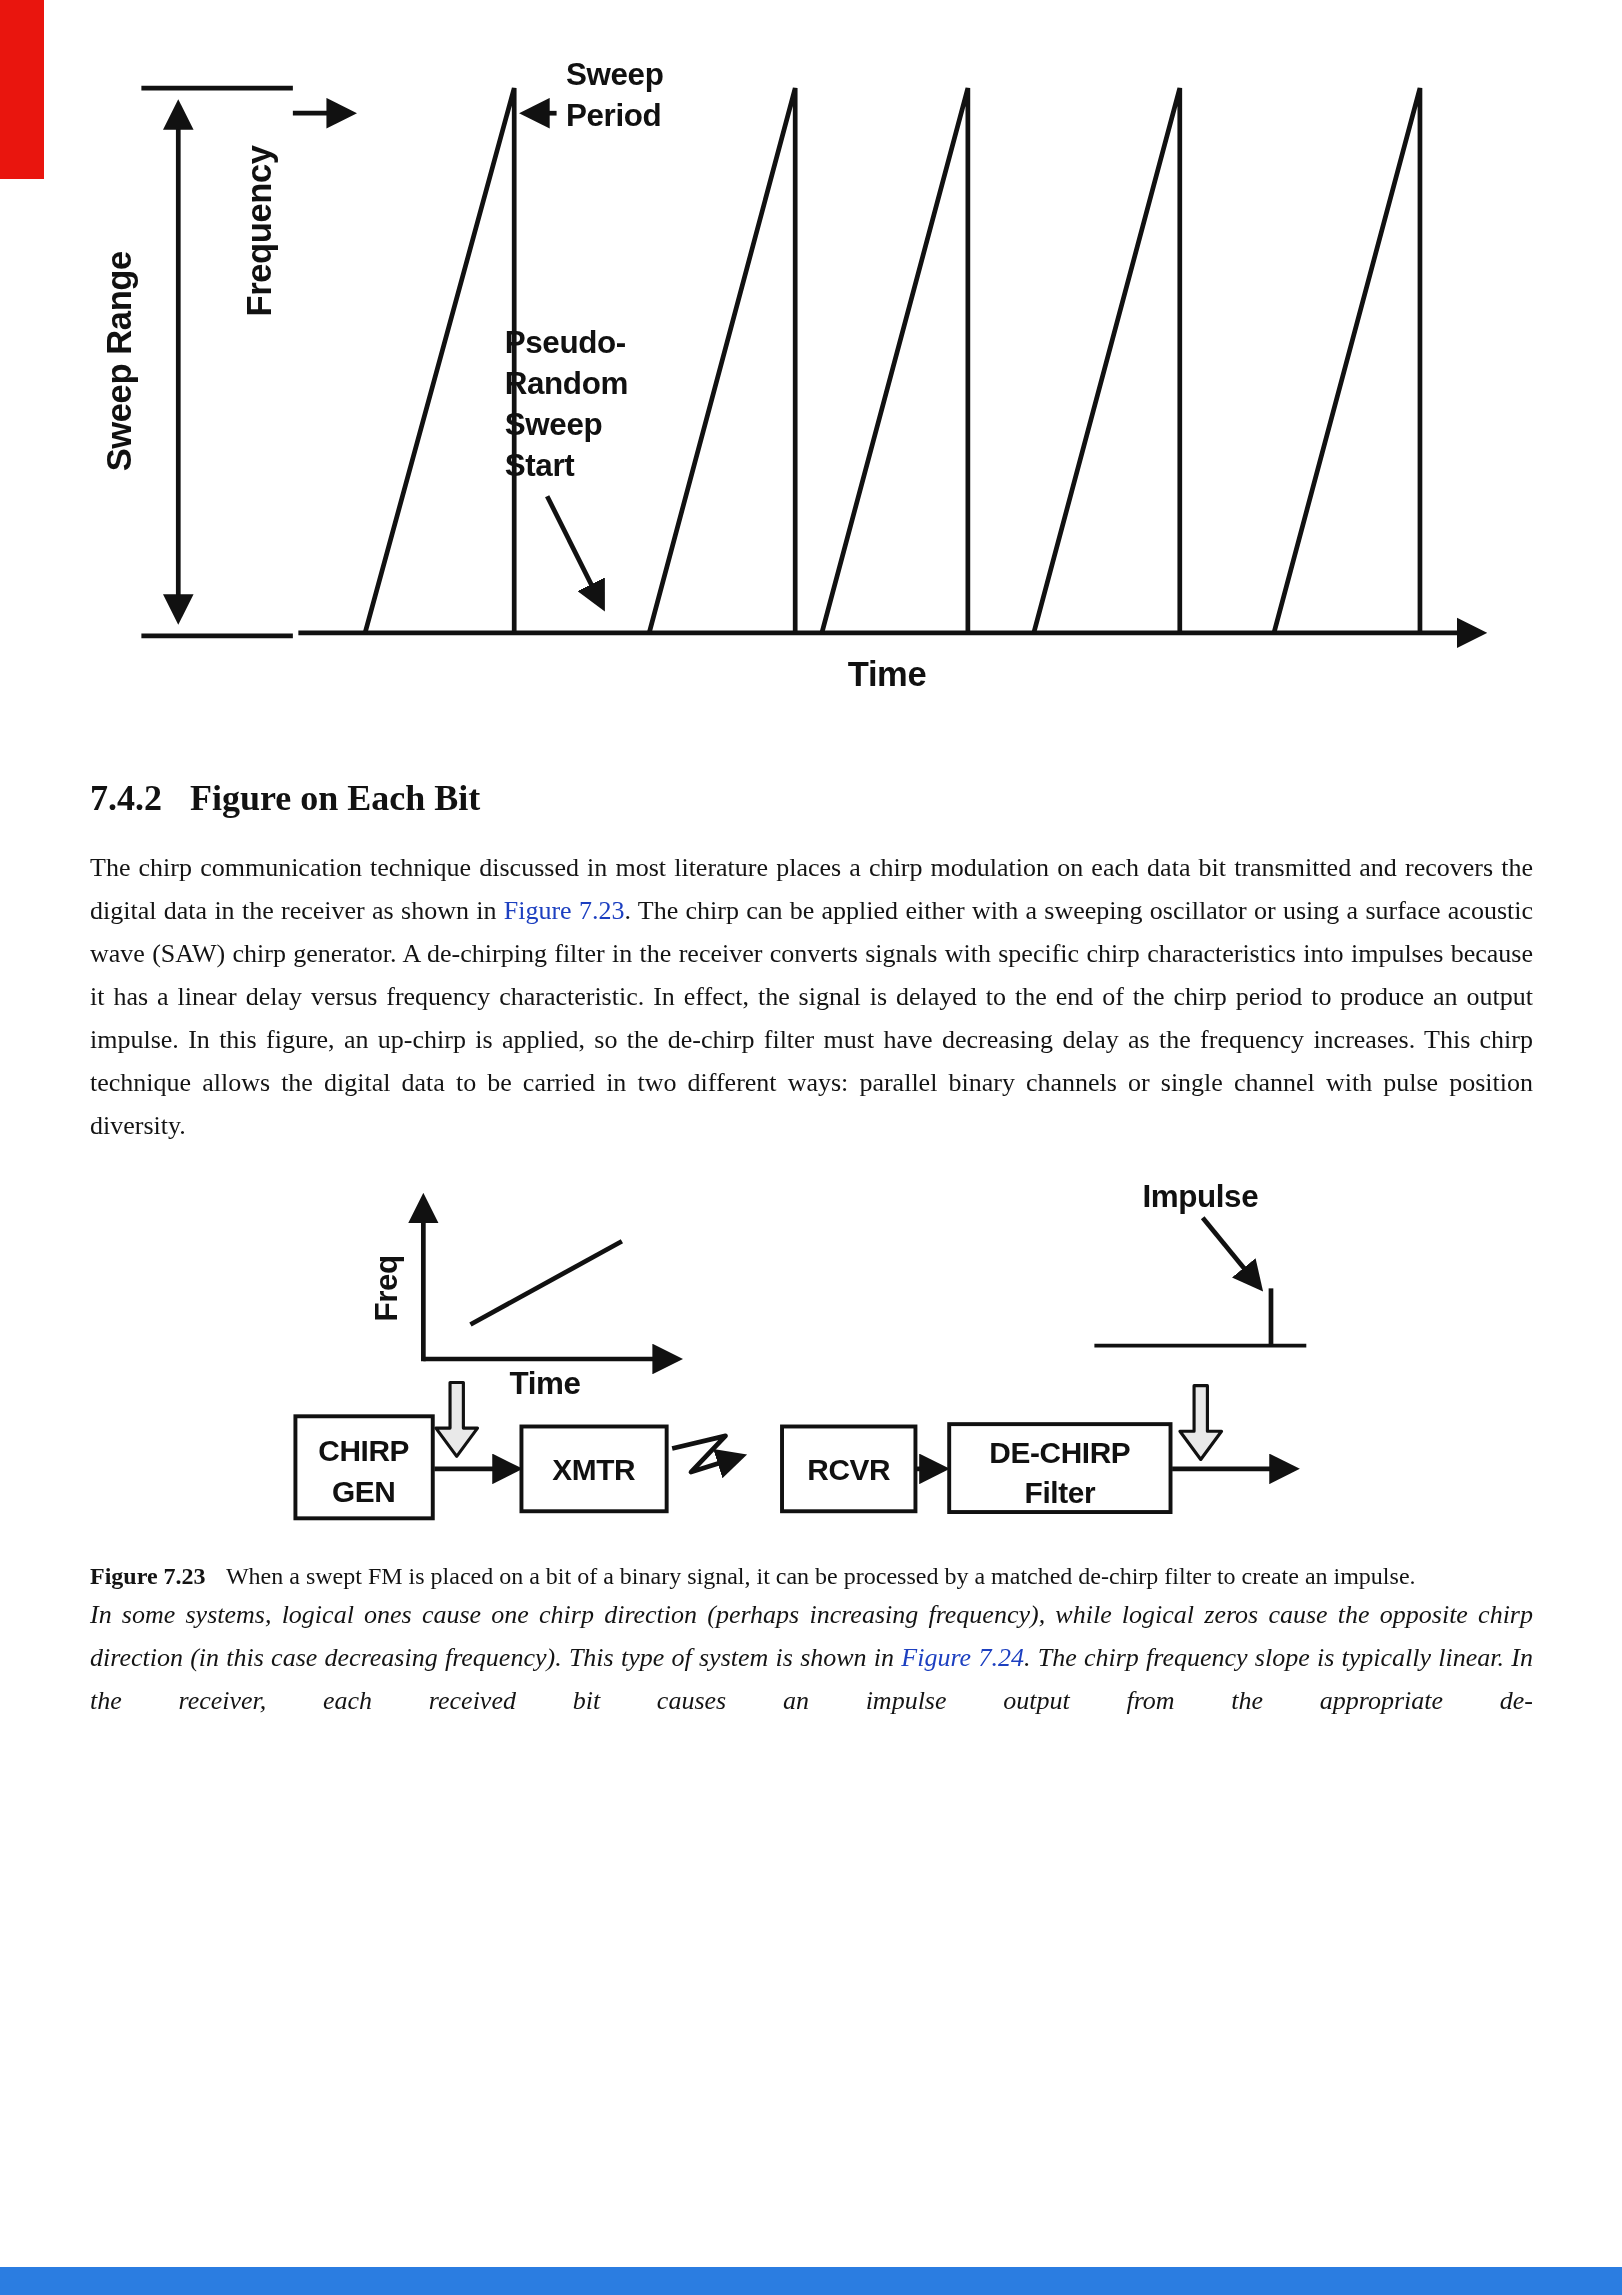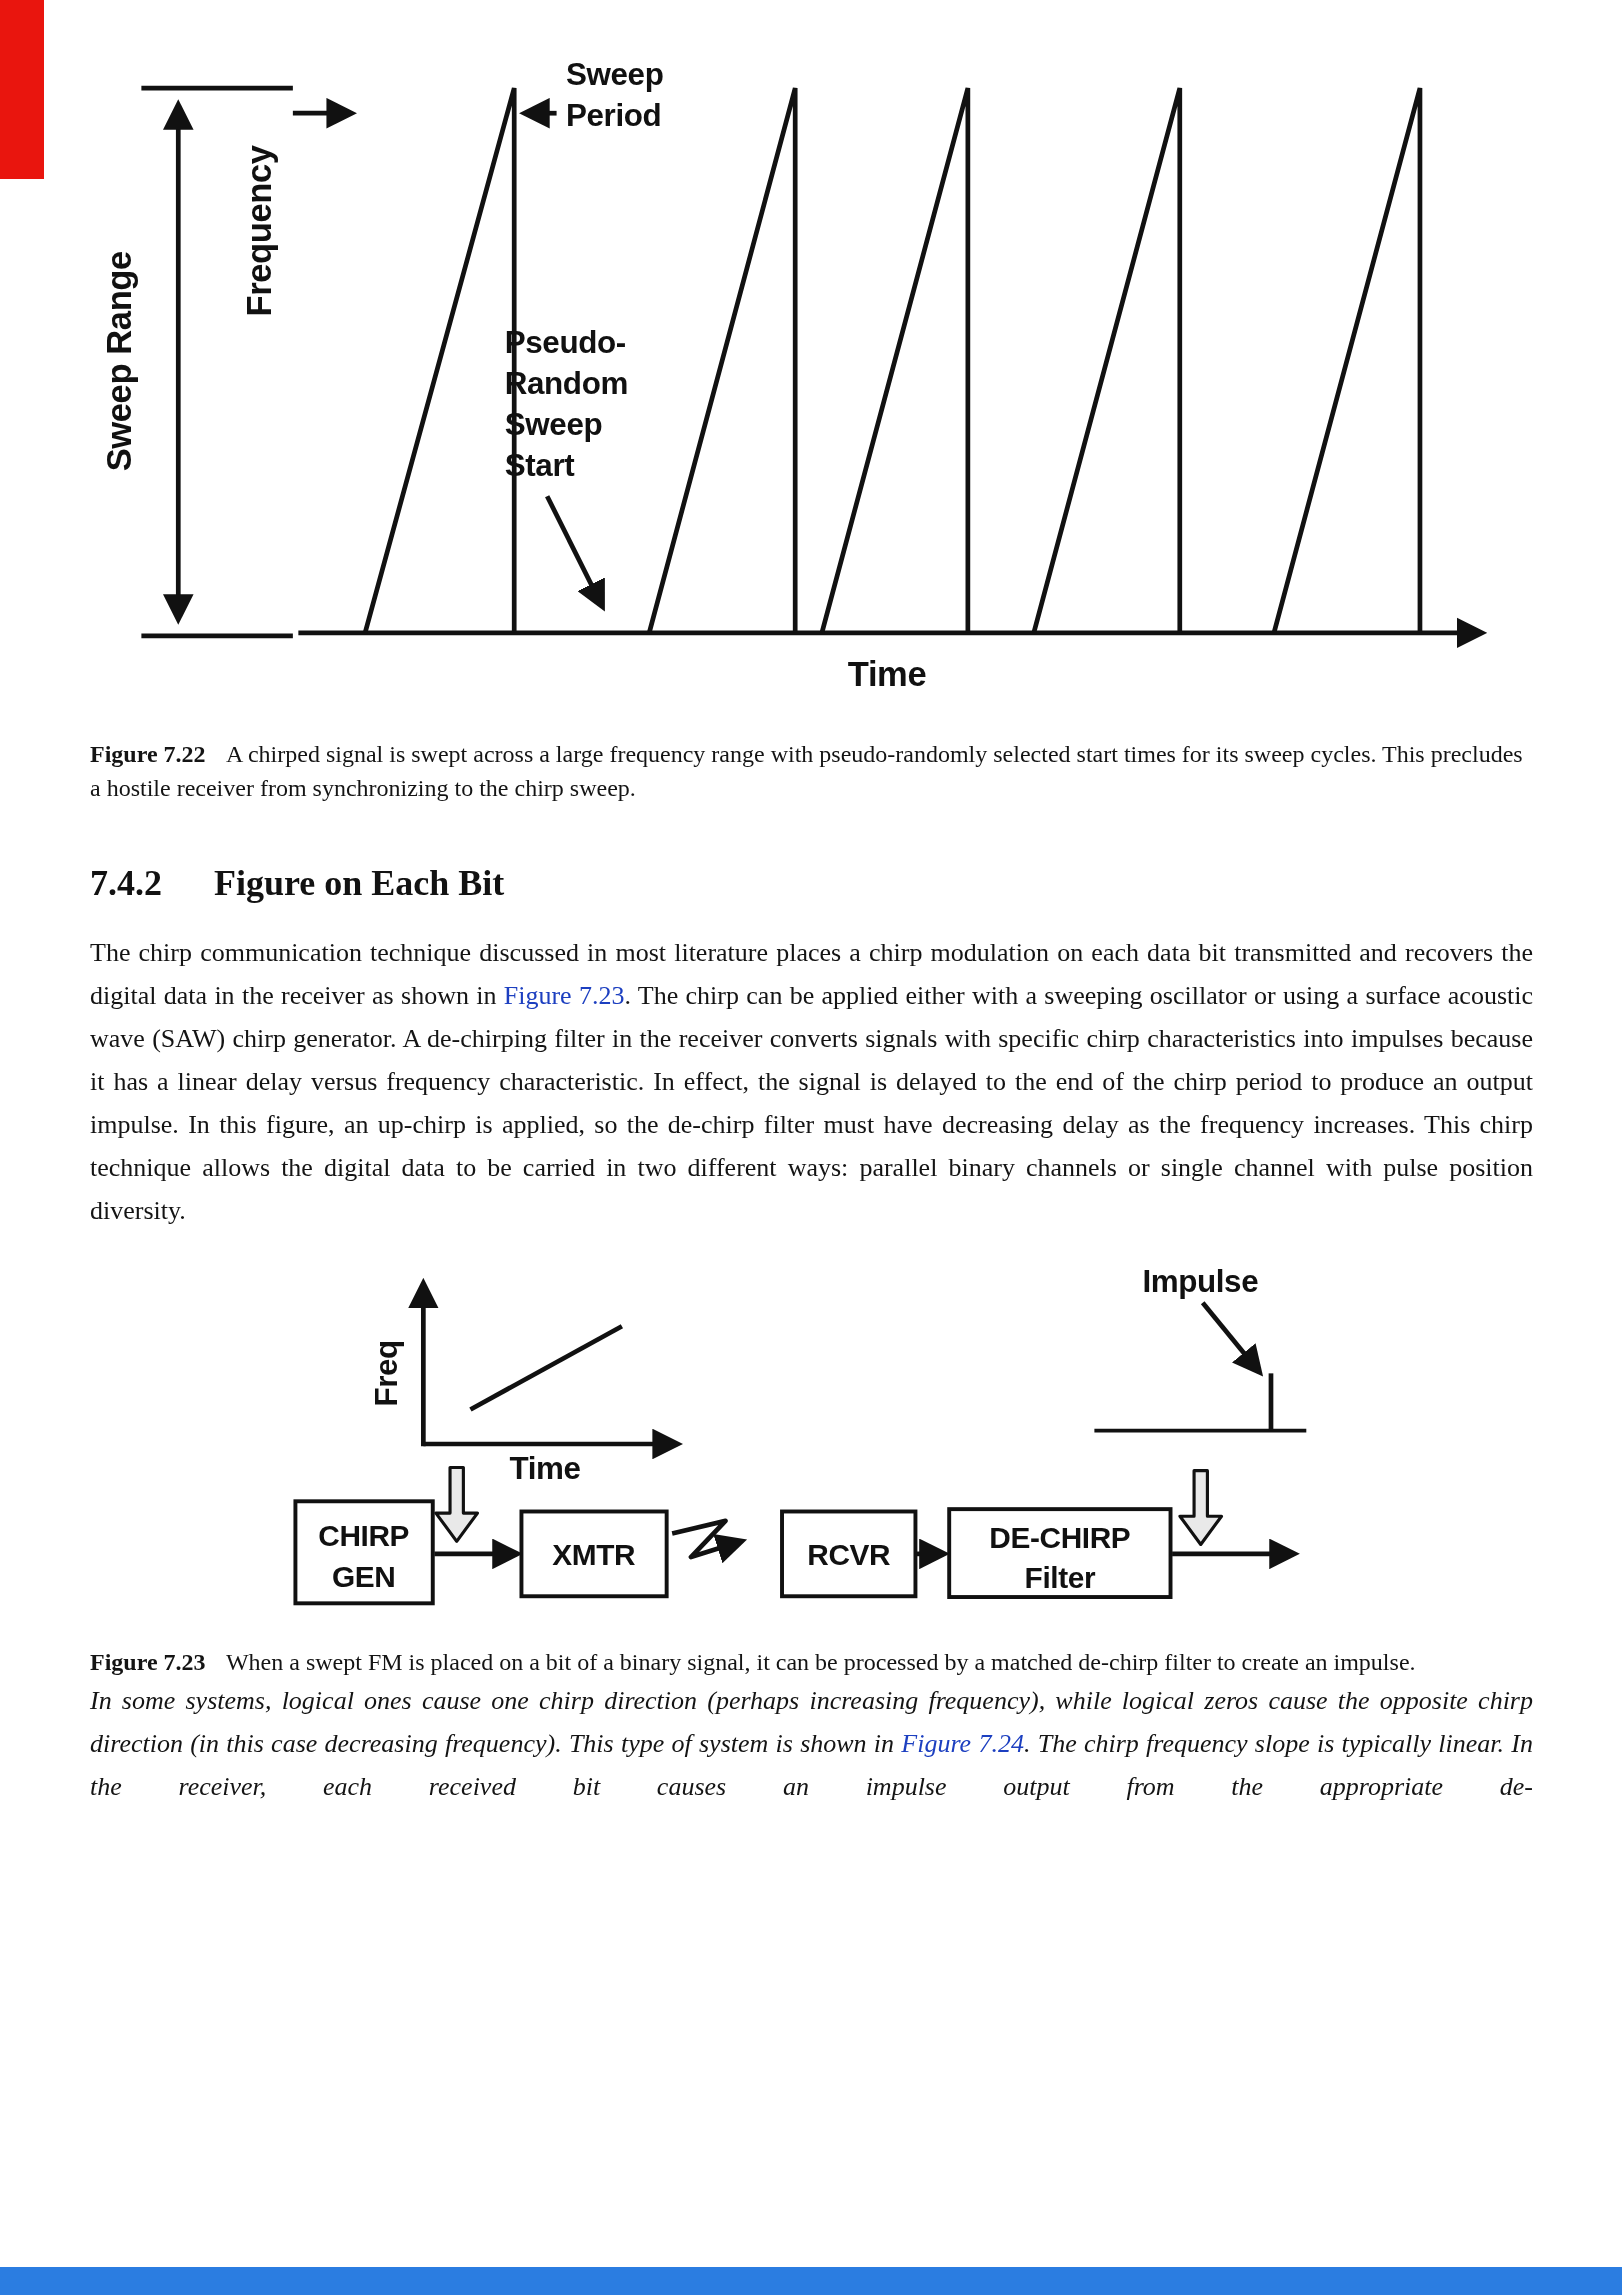"Figure 7.22 A chirped signal" p.caption { html: <p> <strong>Figure 7.22</strong><span>A chirped signal is swept across a large frequency range with pseudo-randomly selected start times for its sweep cycles. This precludes a hostile receiver from synchronizing to the chirp sweep.</span> </p> -> none }
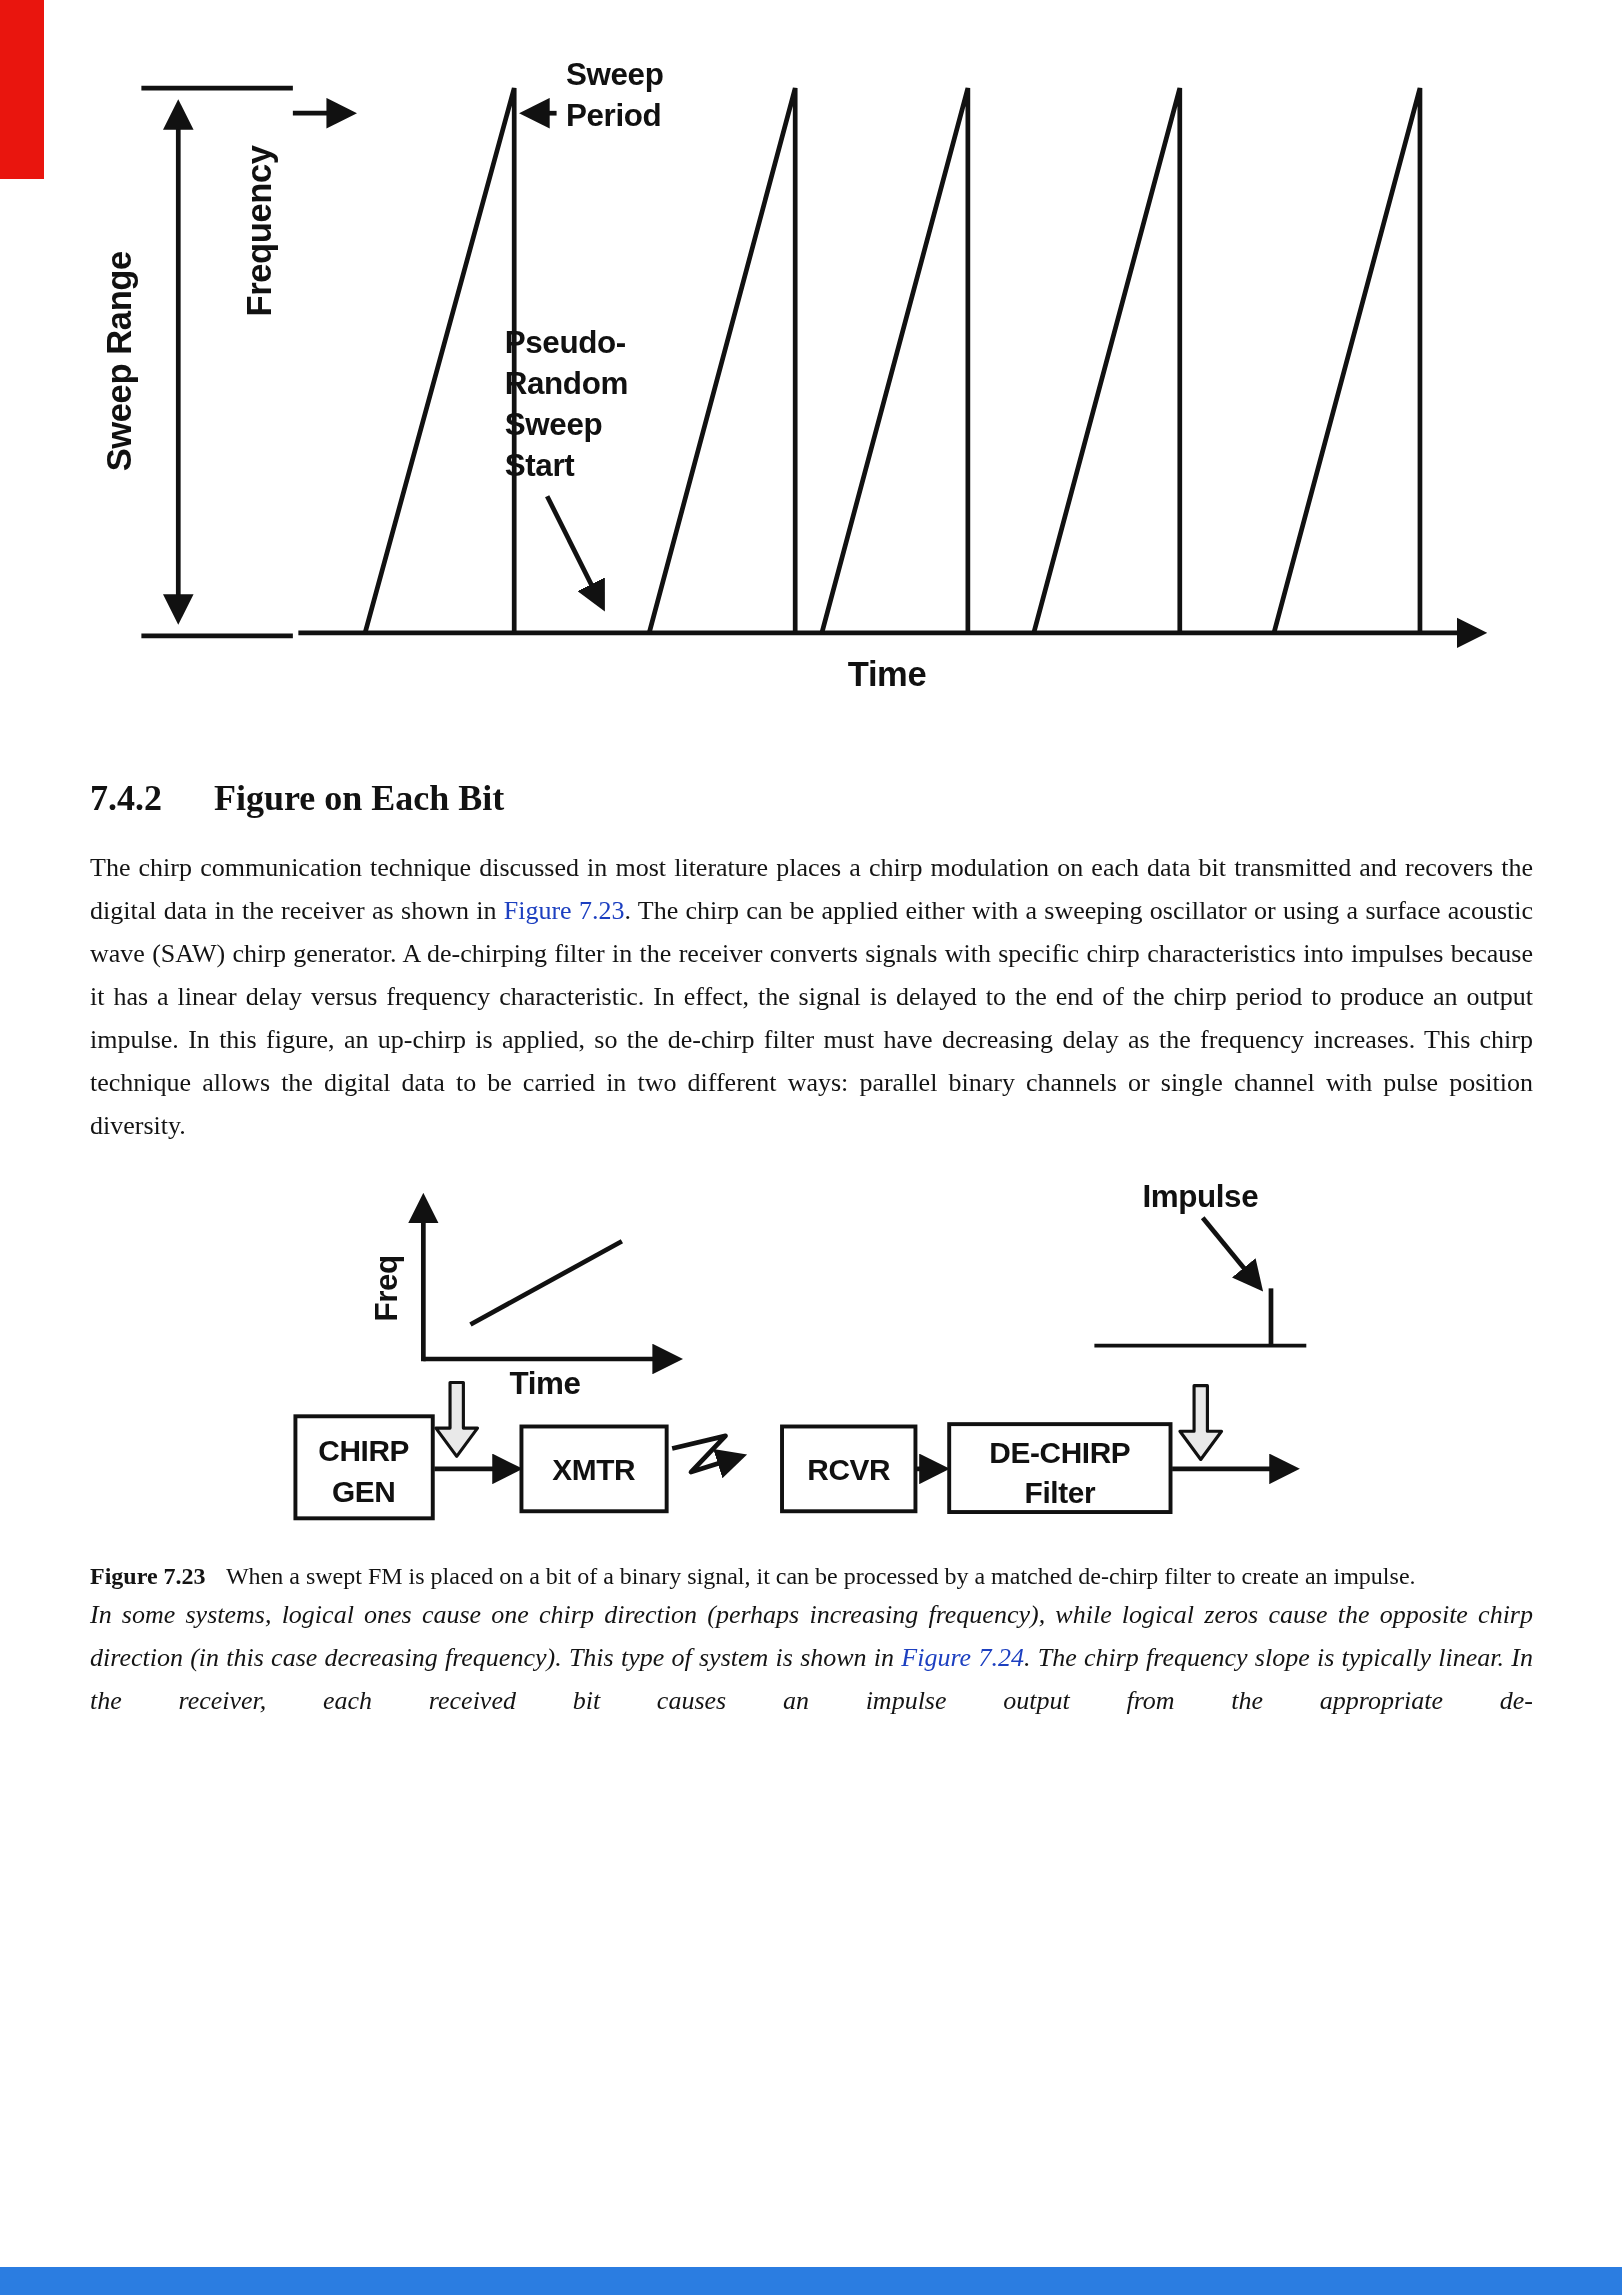"7.4.2" h2.sec-heading .sec-num { margin-right: 52px -> 28px }
